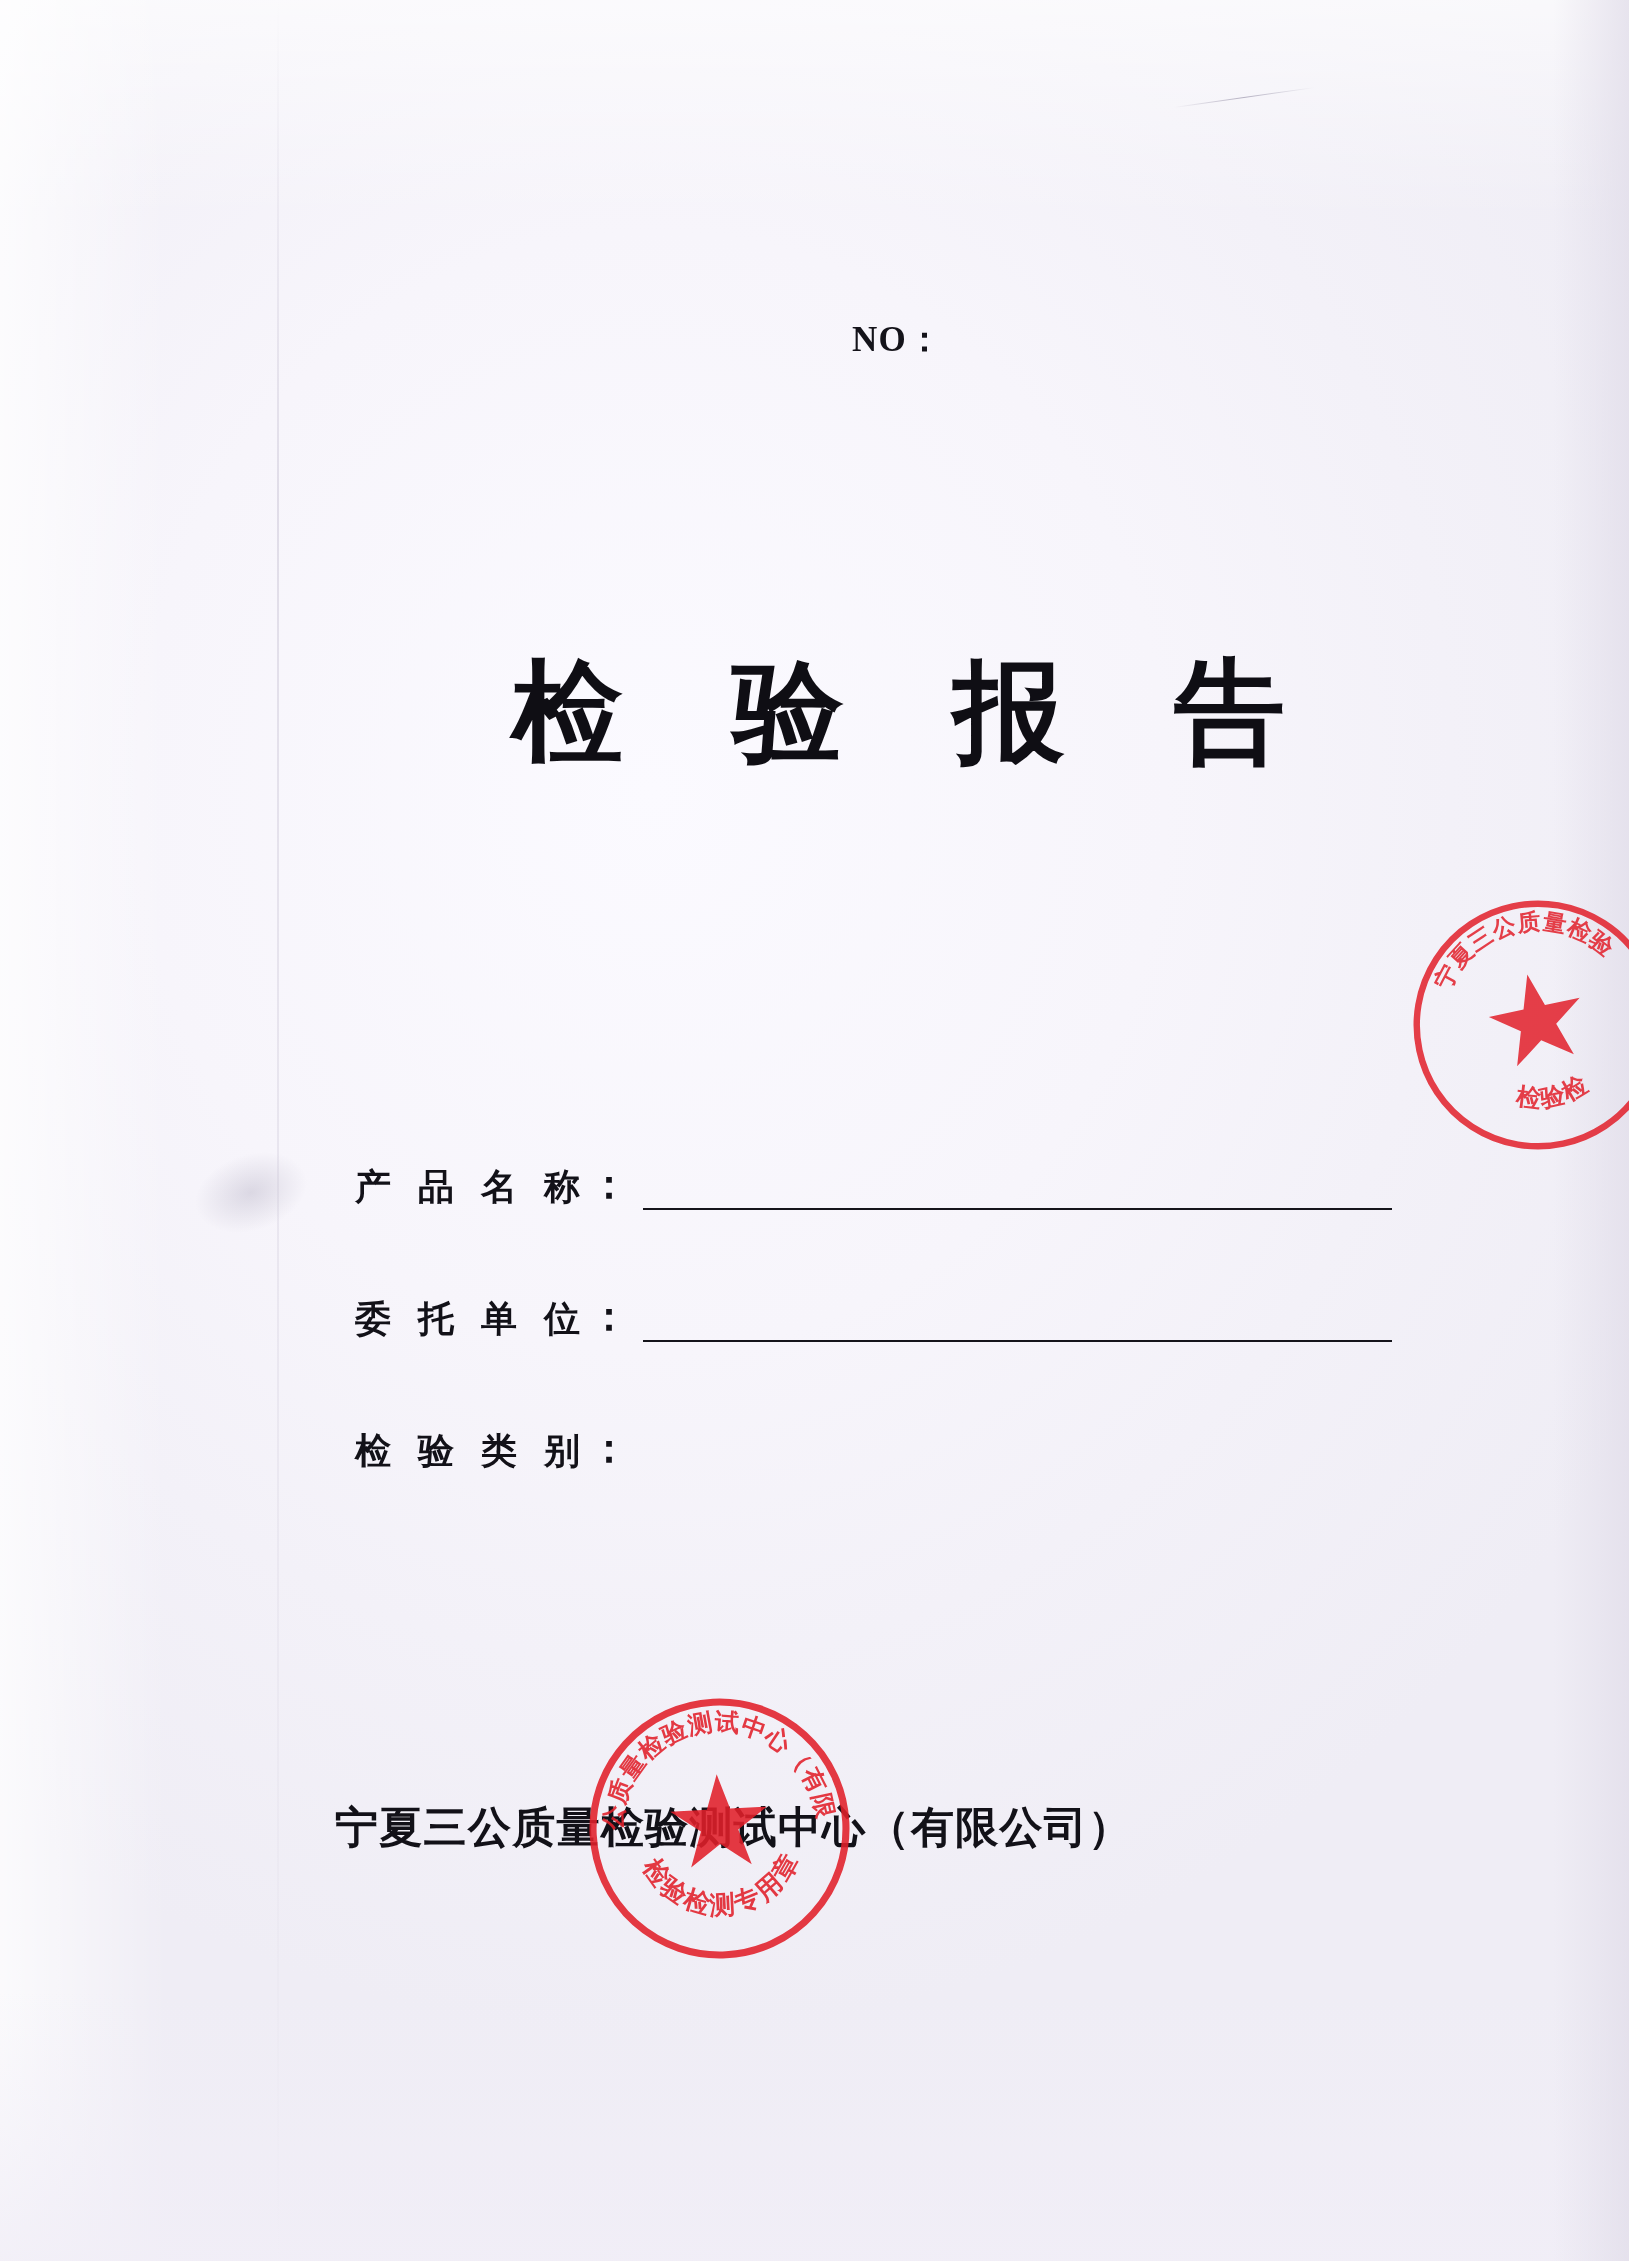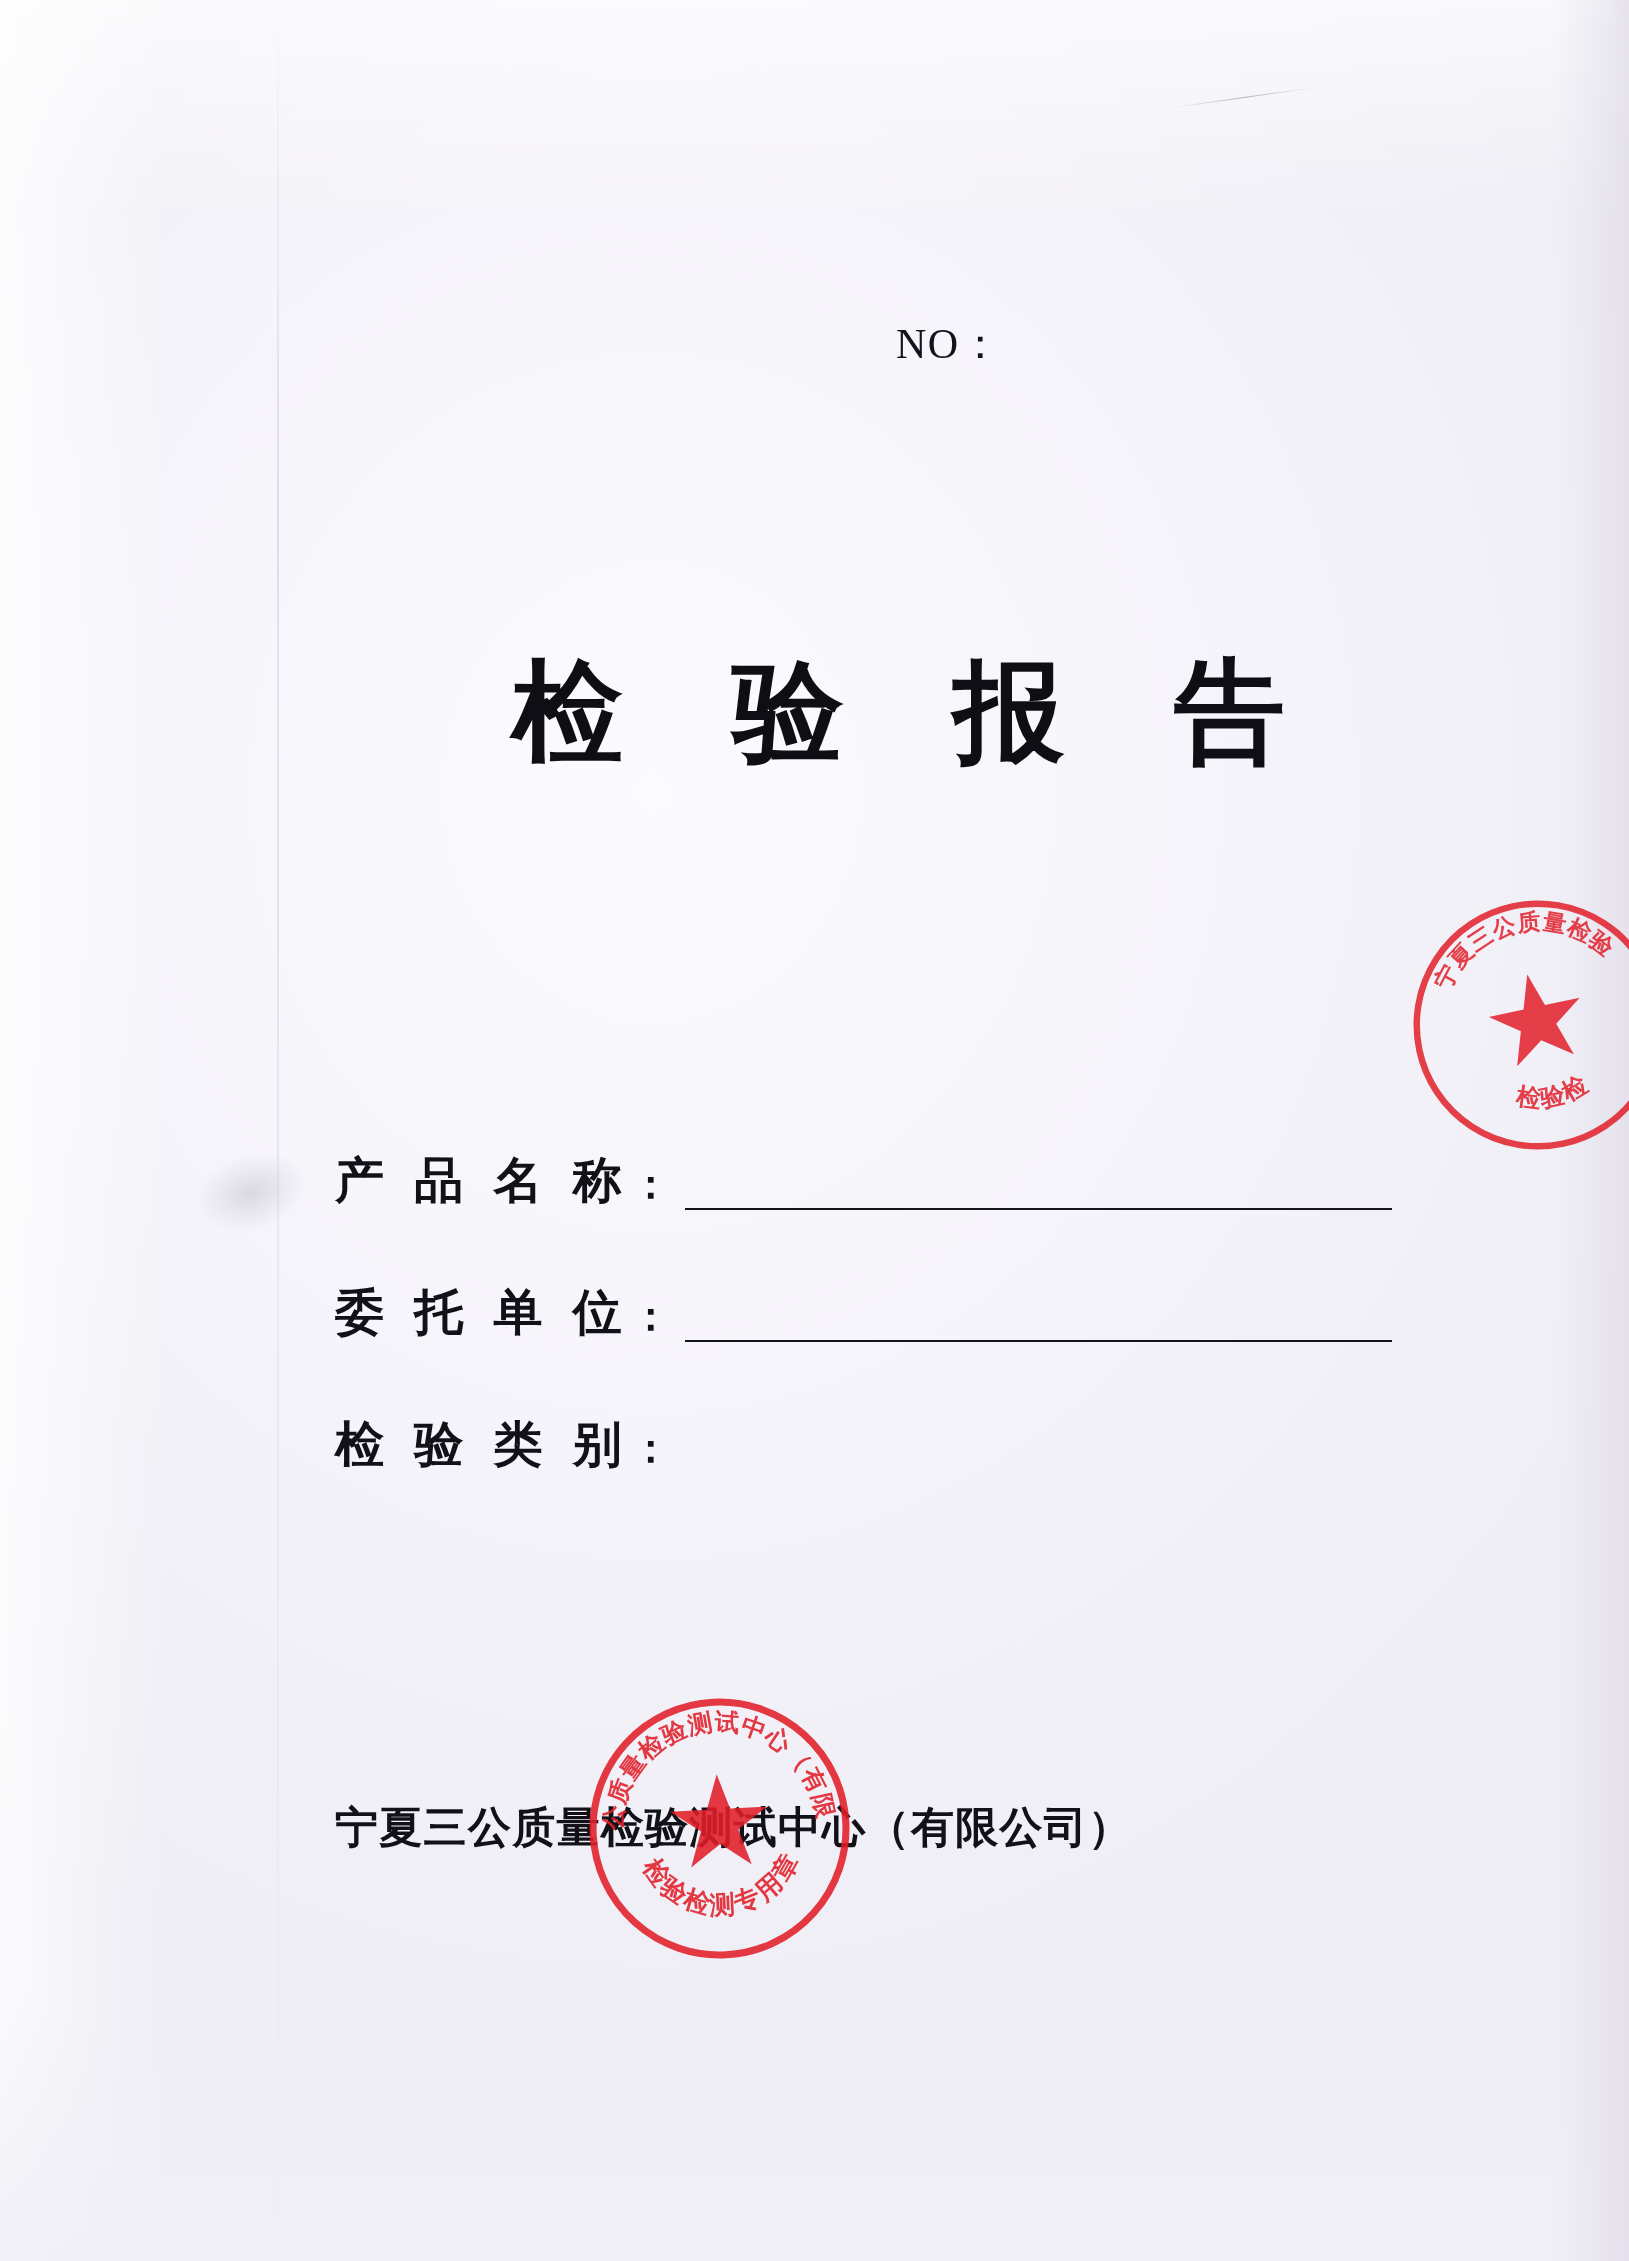"NO：" .no-field { font-size: 42px -> 35px; font-weight: normal -> bold; left: 896px -> 852px }
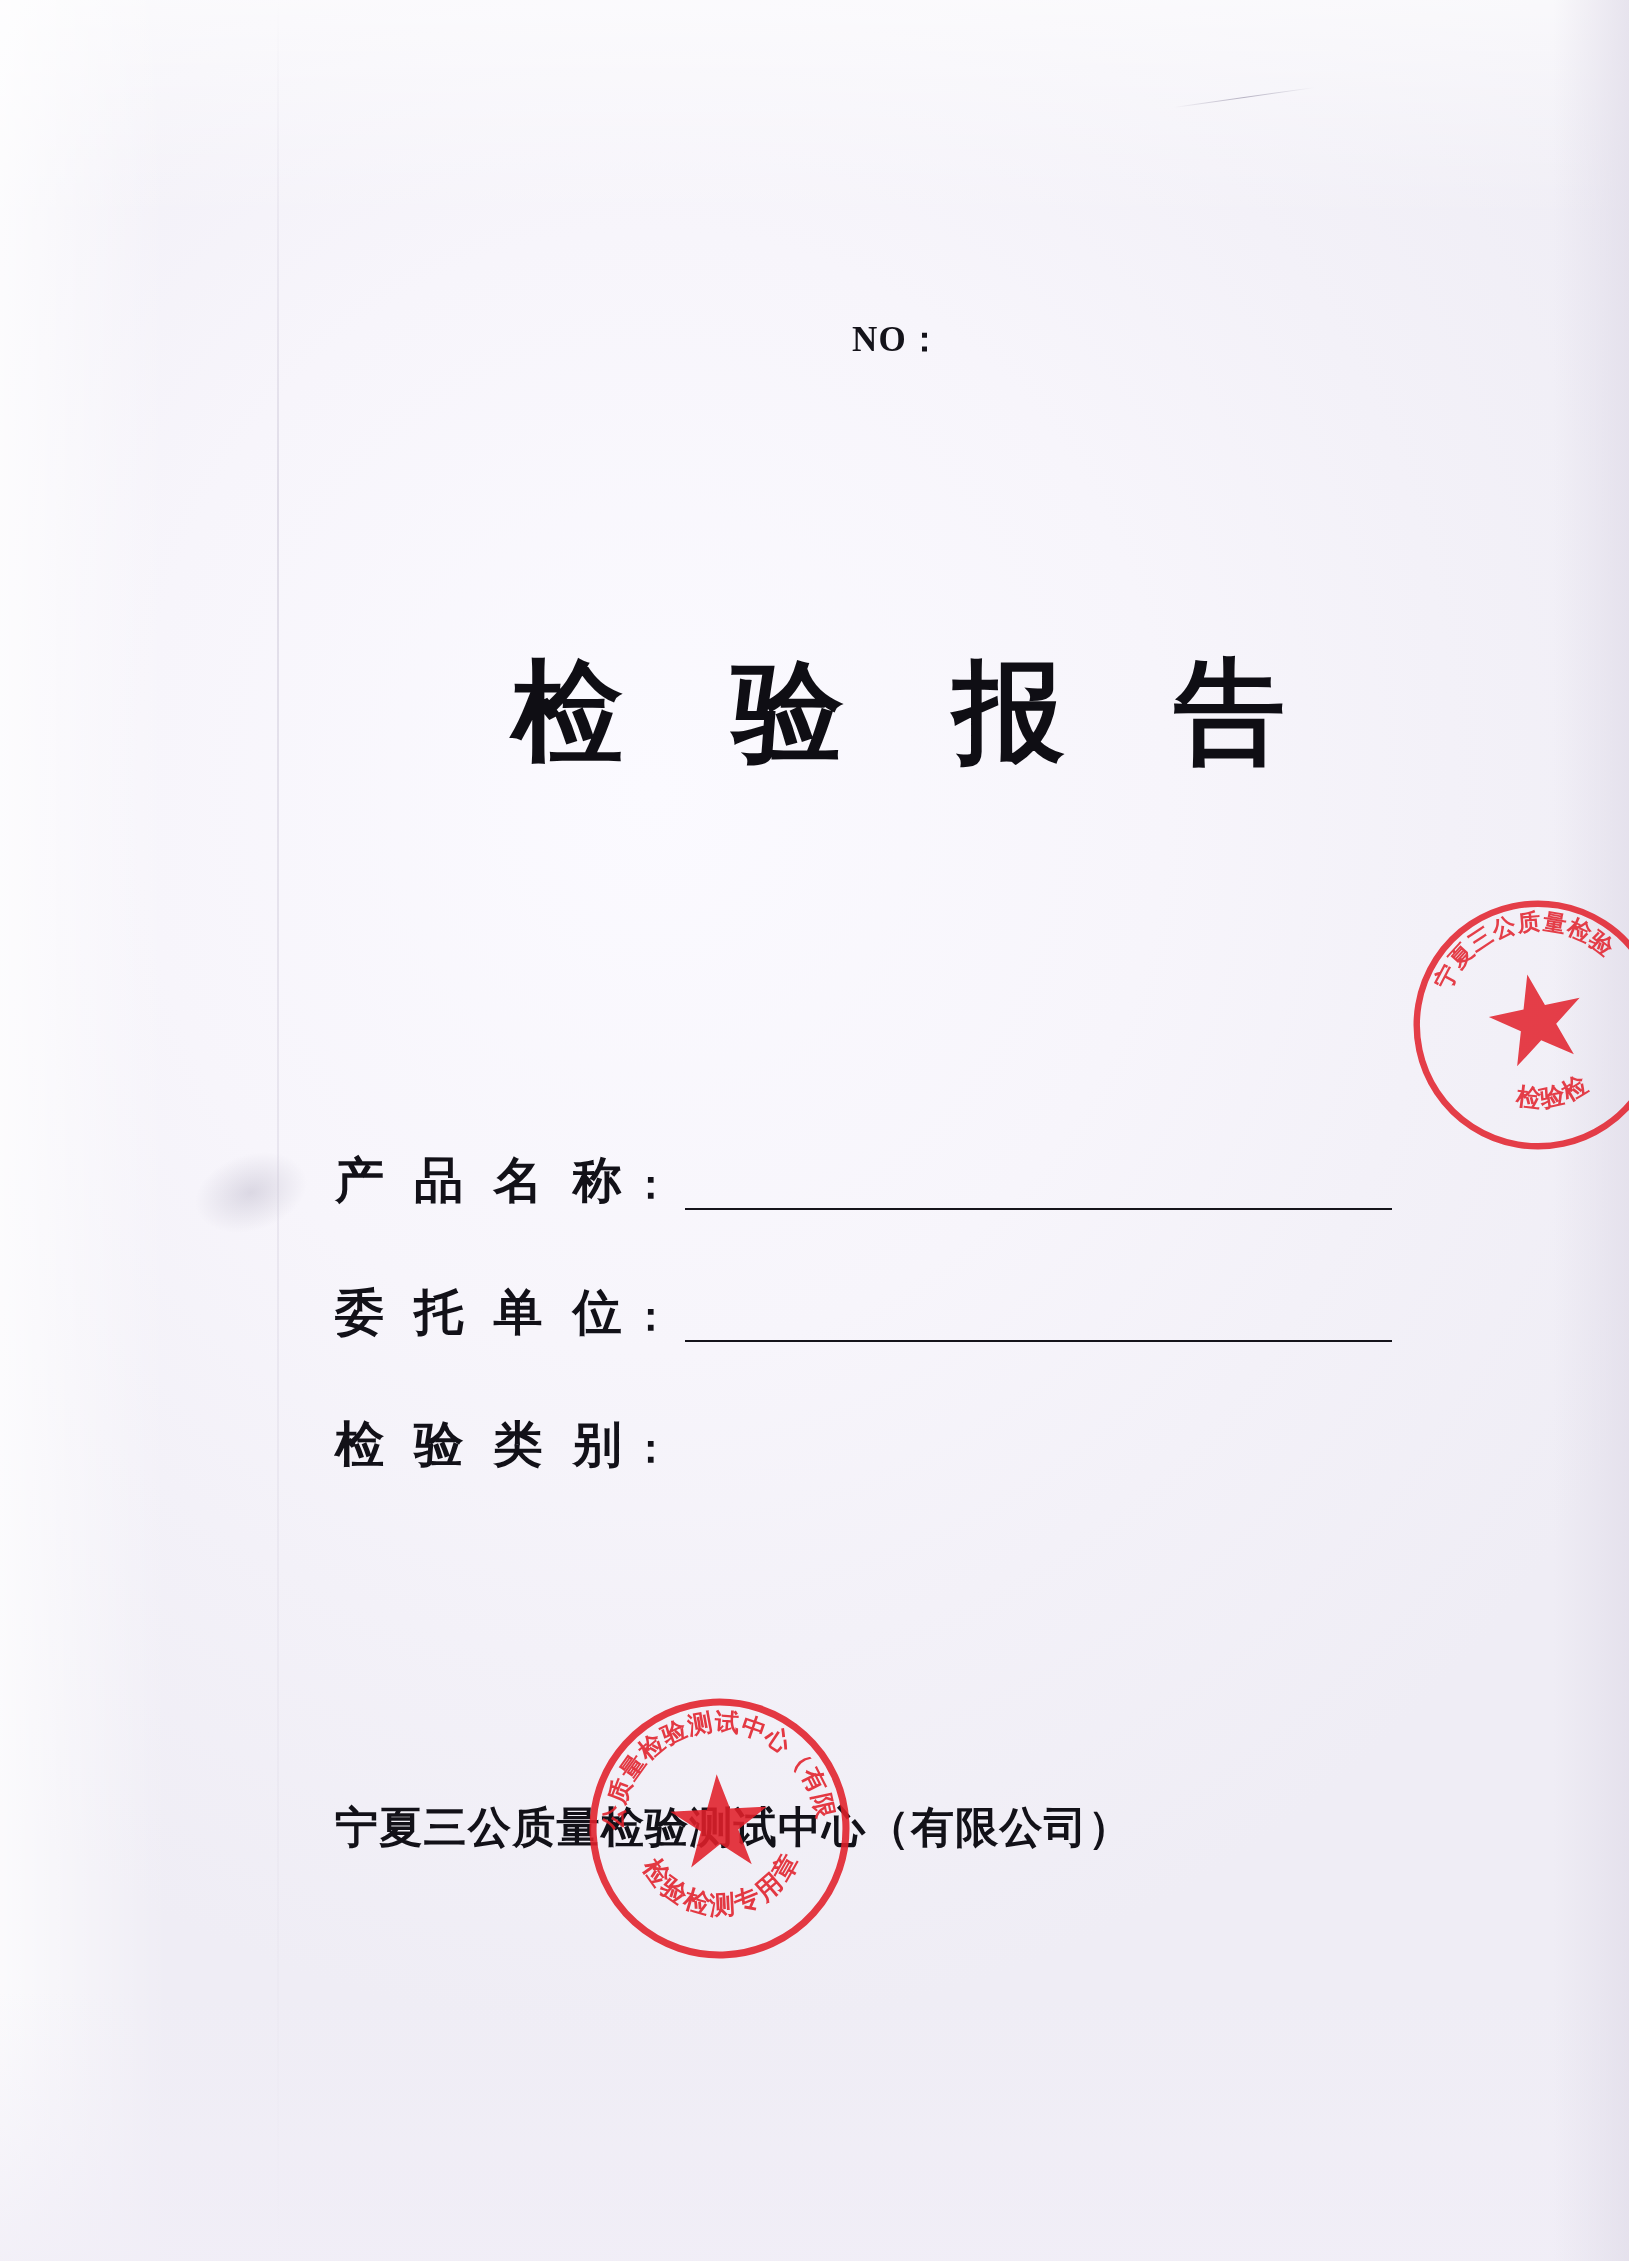"产 品 名 称" .field-label { font-size: 49px -> 36px; margin-left: none -> 20px }
